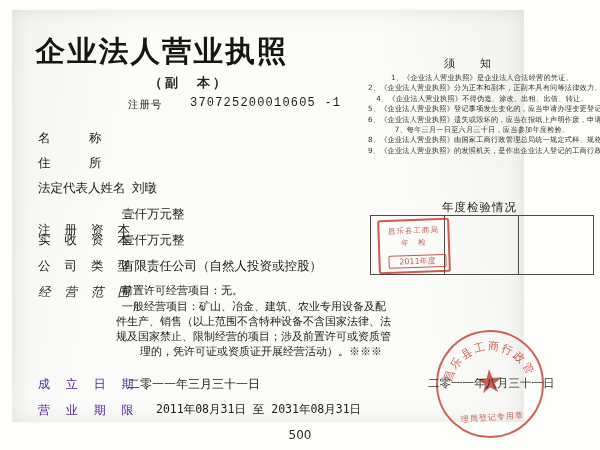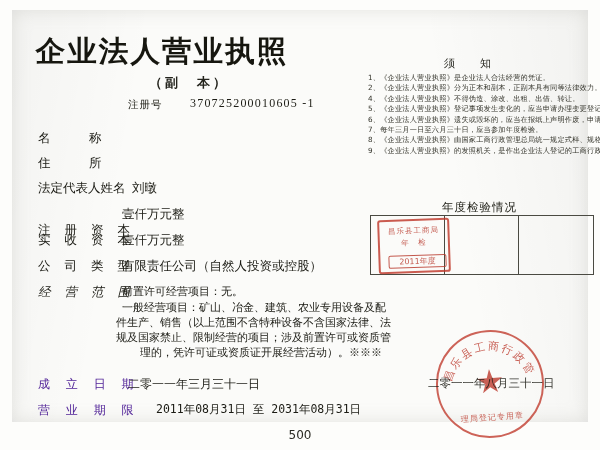"企业法人营业执照" .paper { width: 576px -> 512px }
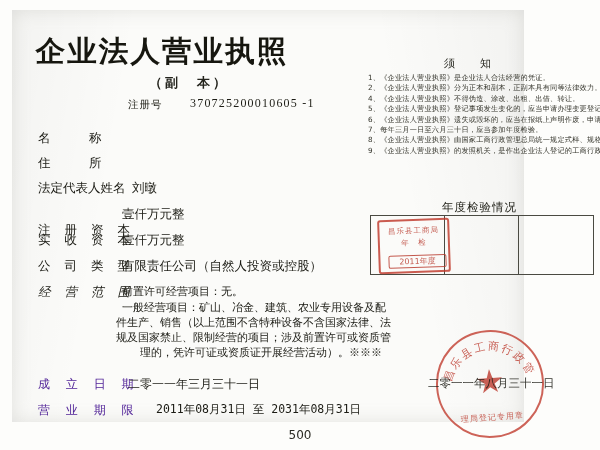"1、《企业法人营业执照》是企业法人合法经营的凭证。" .notice-list { text-align: none -> center }
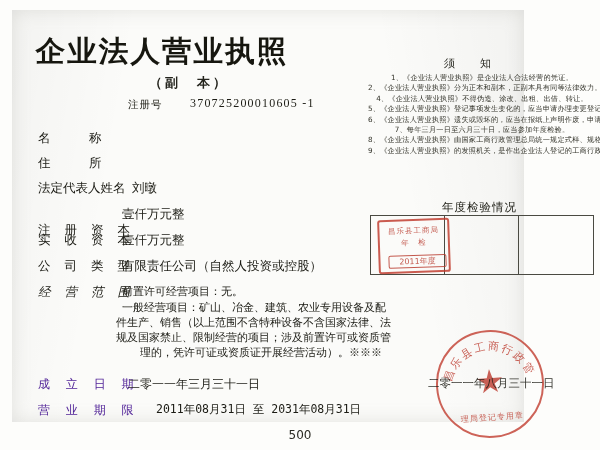"370725200010605 -1" .hand { font-family: Liberation Serif, serif -> Liberation Mono, monospace }
